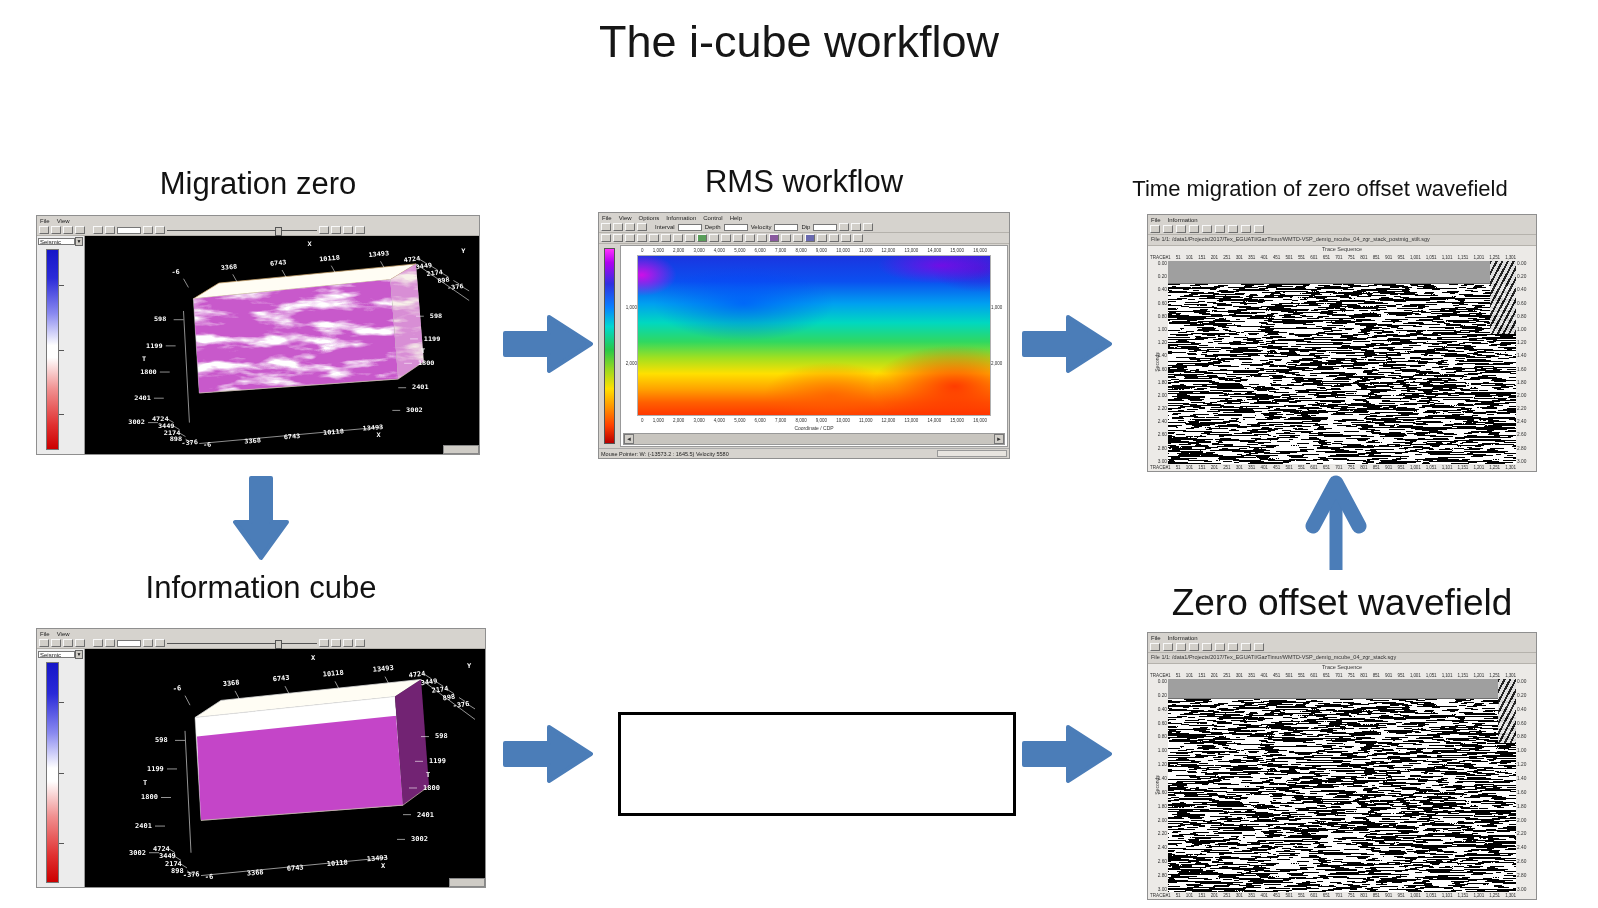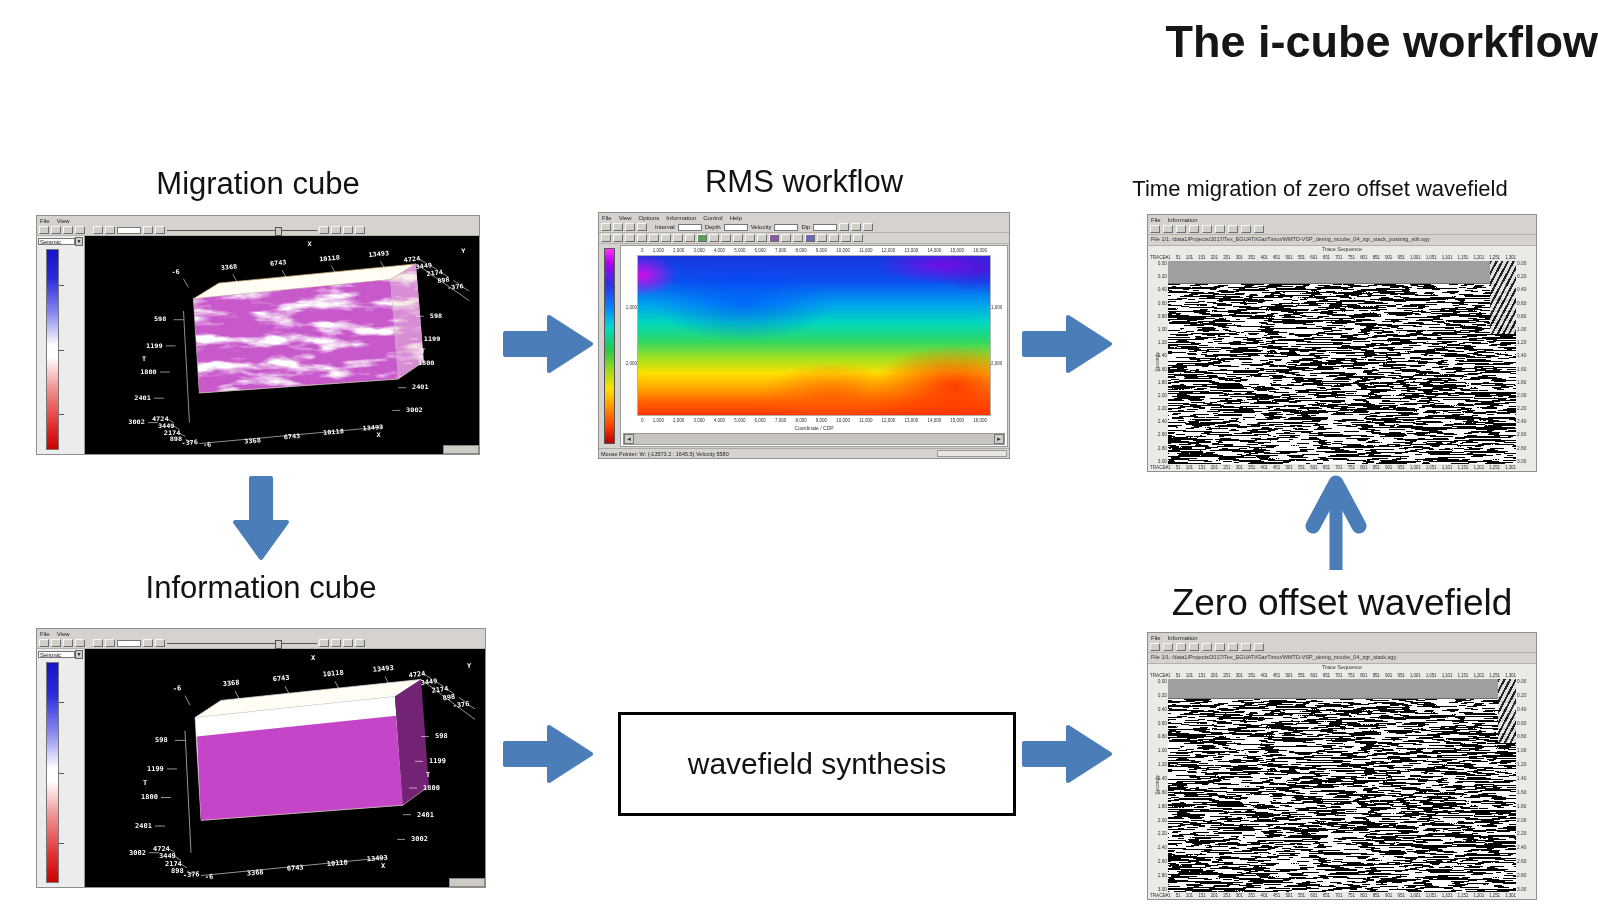"The i-cube workflow" .slide-title { font-weight: bold -> none; text-align: right -> center }
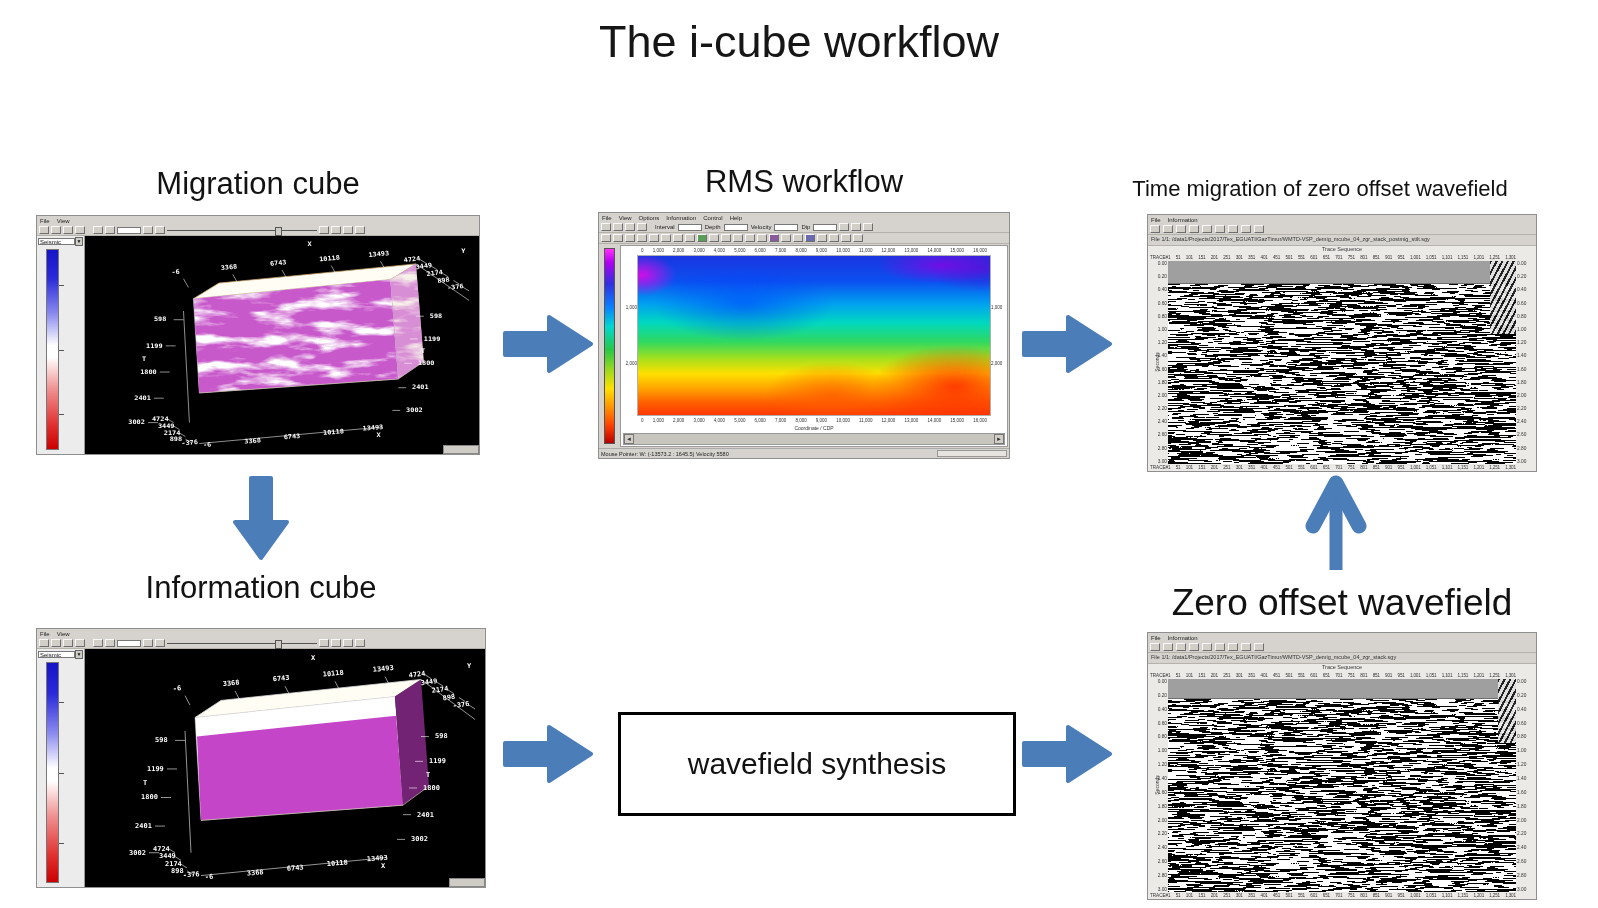"Migration cube" div.abs { text: cube -> zero }
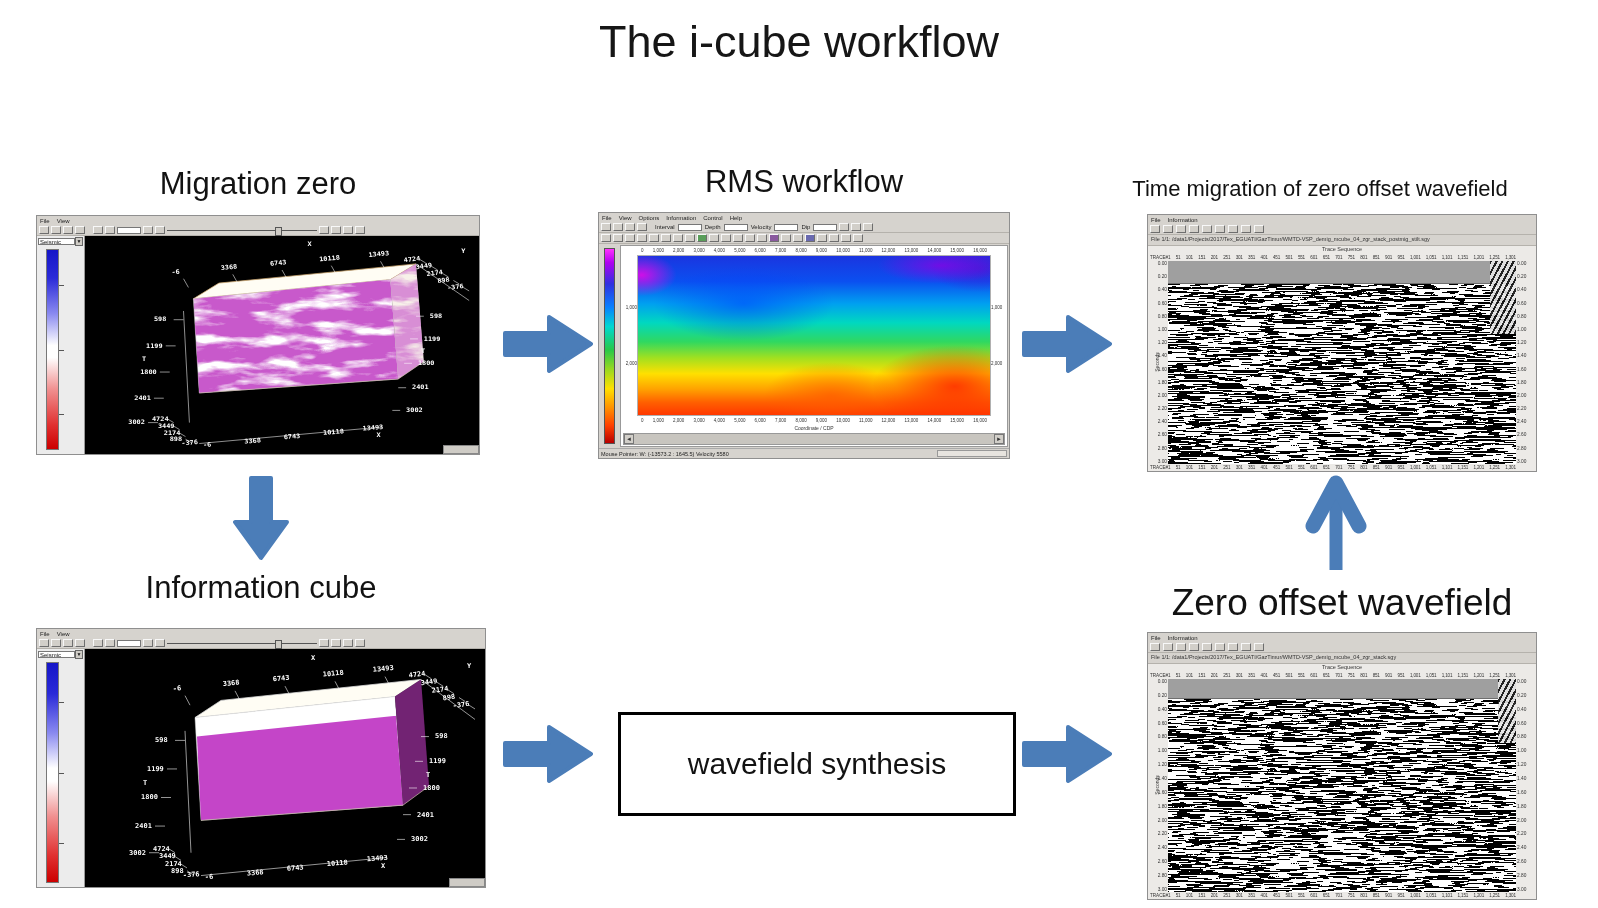"wavefield synthesis" span { html: <span>wavefield synthesis</span> -> none }
